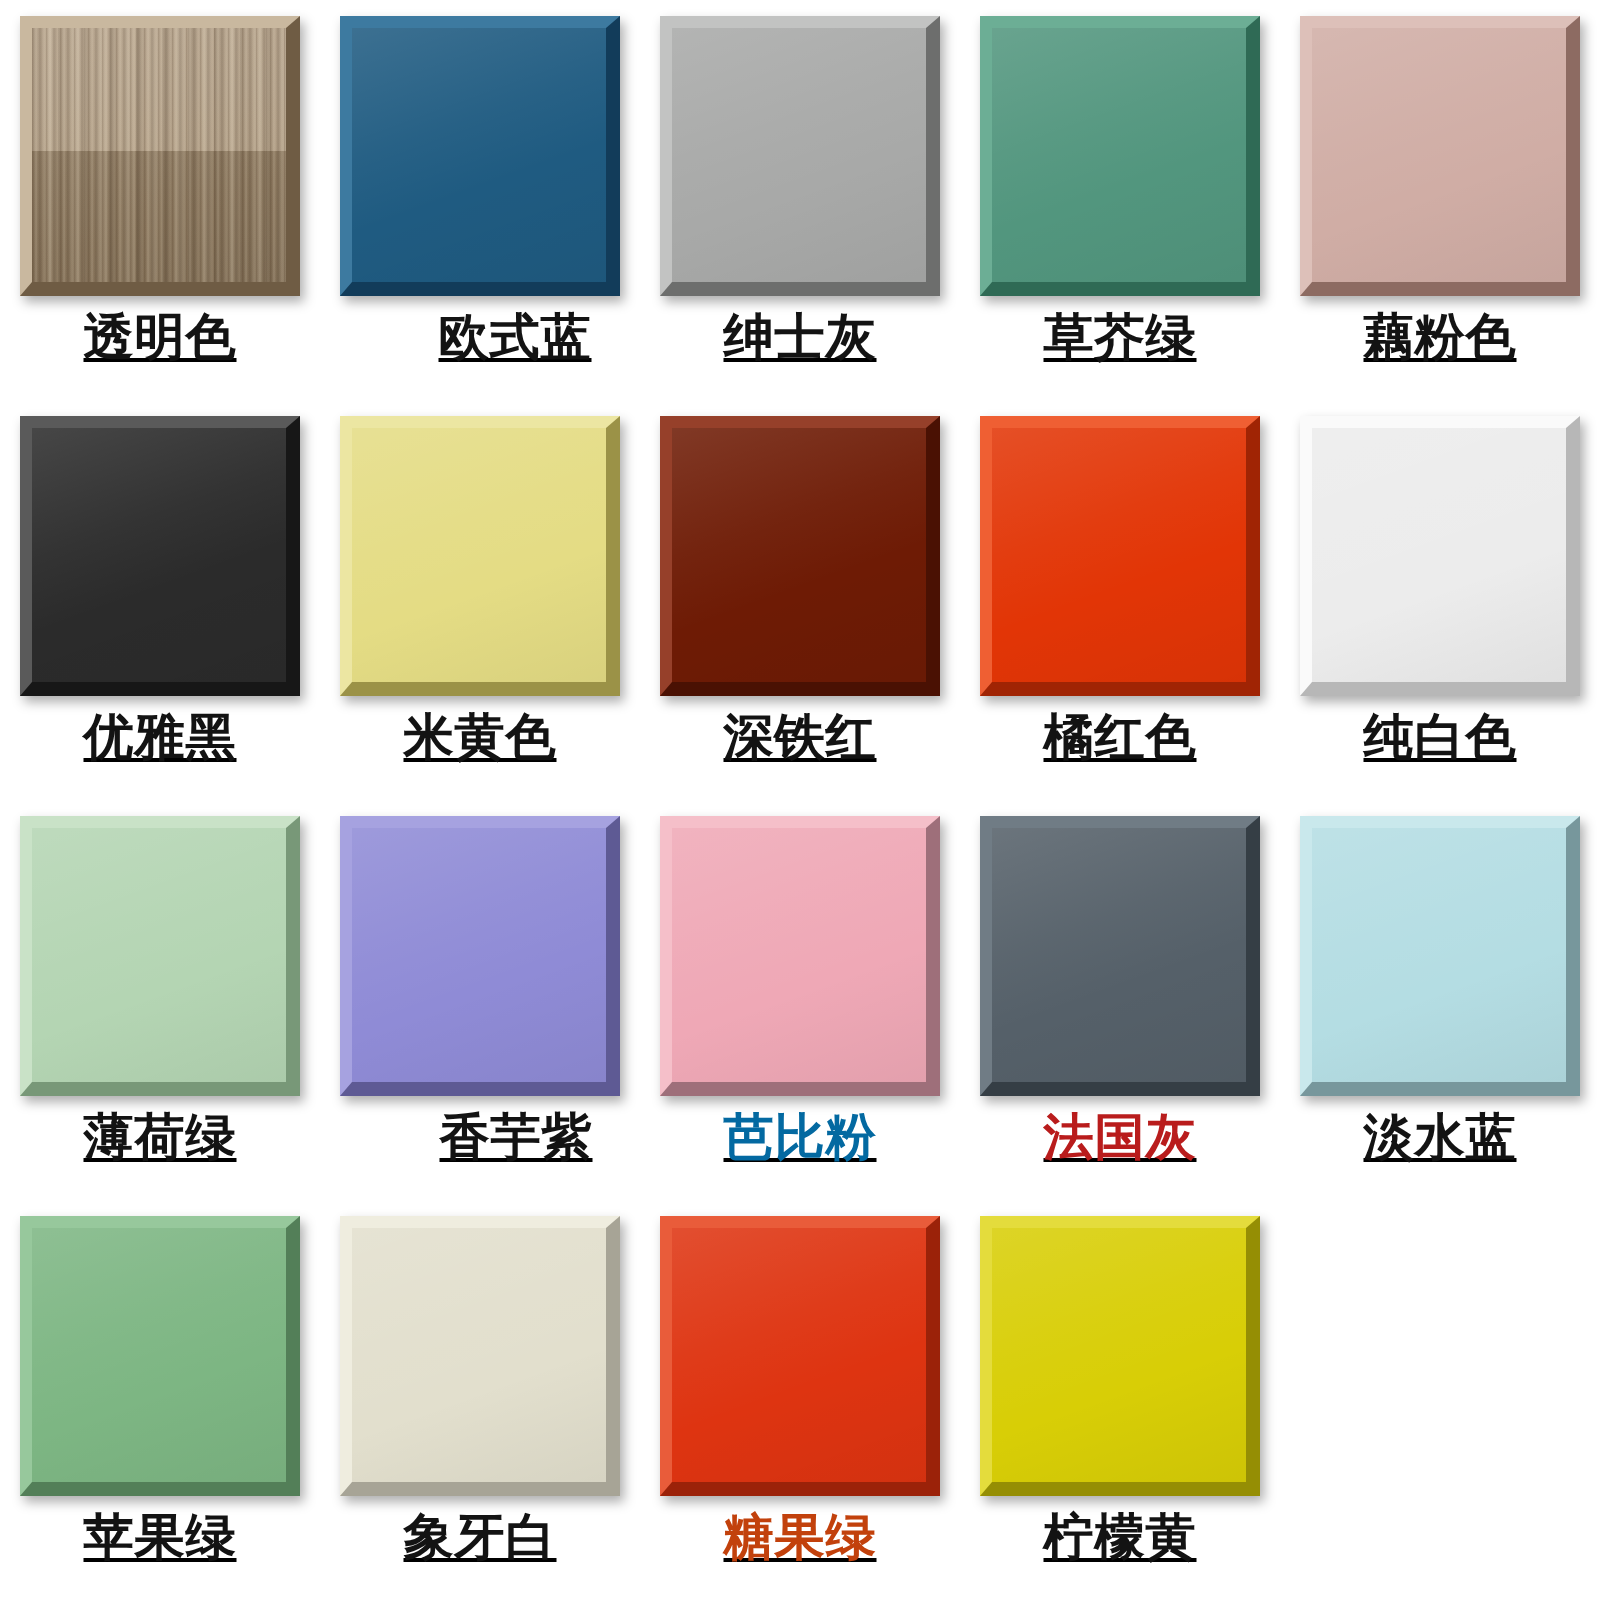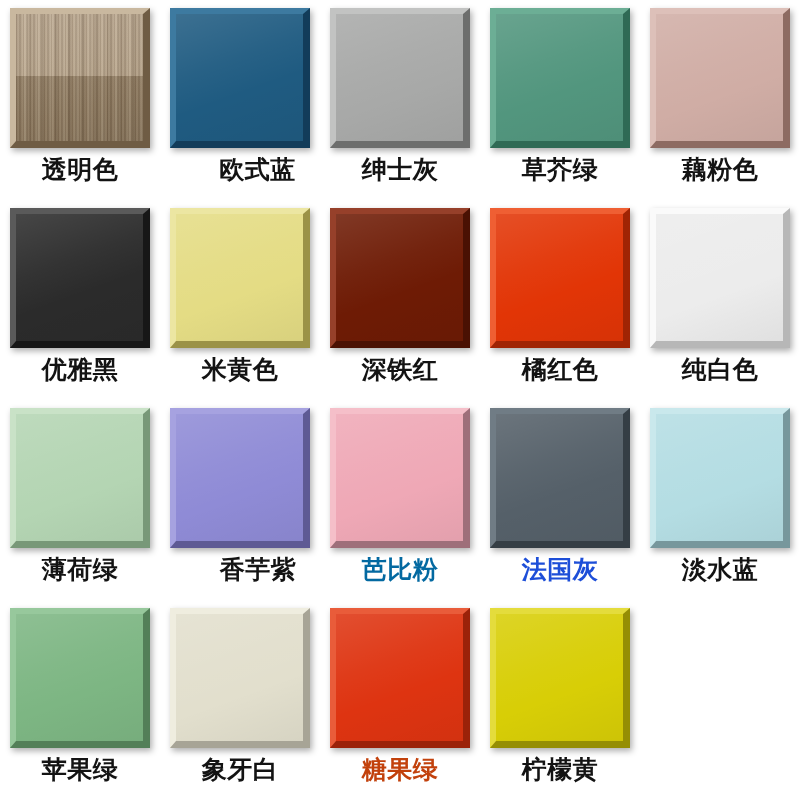"透明色" #swatch-grid { text-decoration: none -> underline }
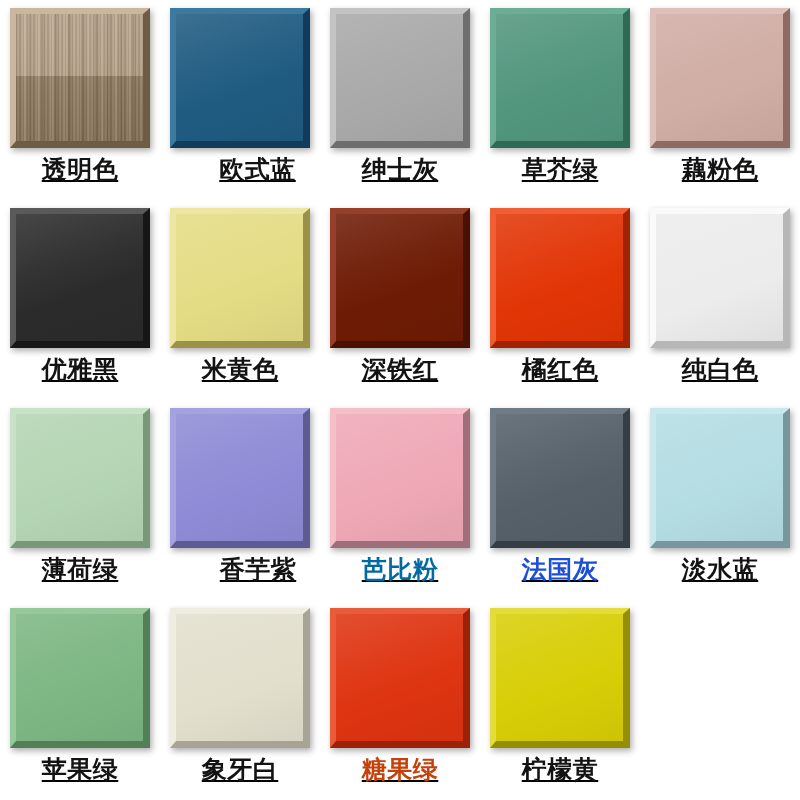"法国灰" div.swatch-label { color: #1d4ed8 -> #b91c1c }
